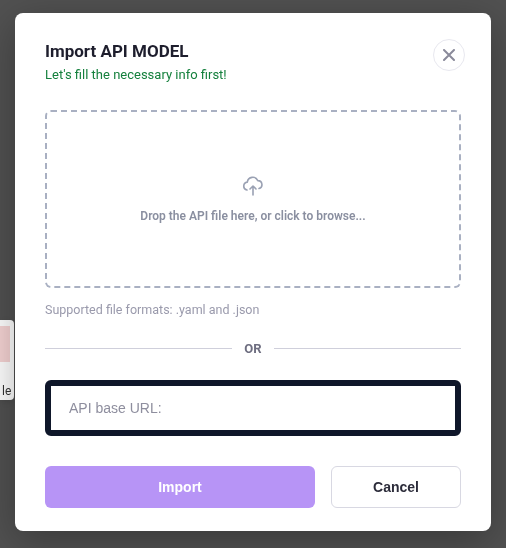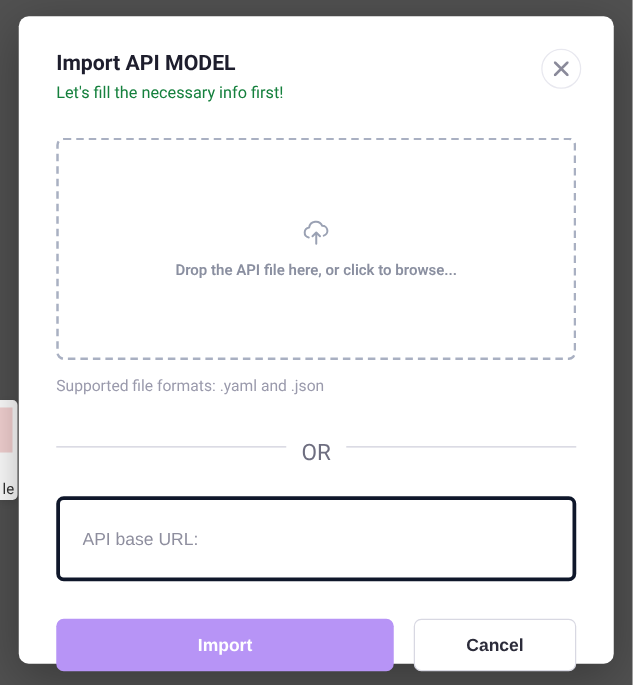"OR" .divider-text { font-size: 18px -> 13px; font-weight: 400 -> 700; margin-top: 11px -> none }
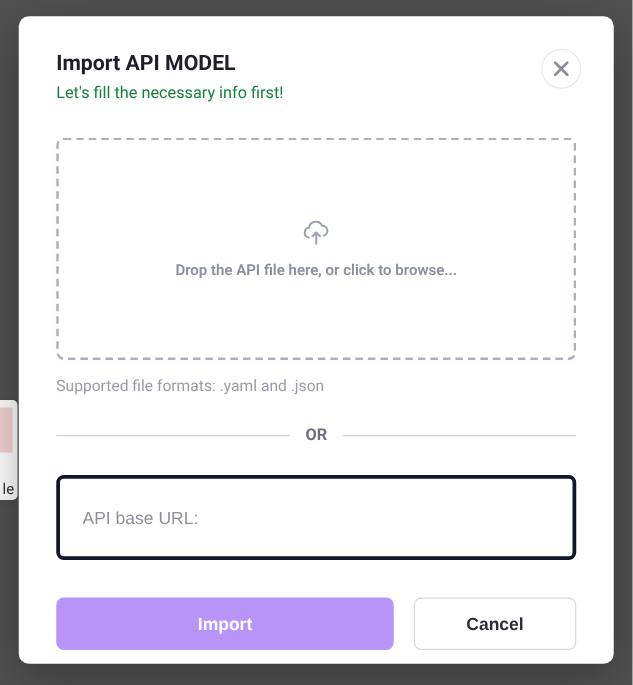"API base URL:" .url-input { border: 3px solid #0f172a -> 6px solid #0f172a; height: 68px -> 56px }
